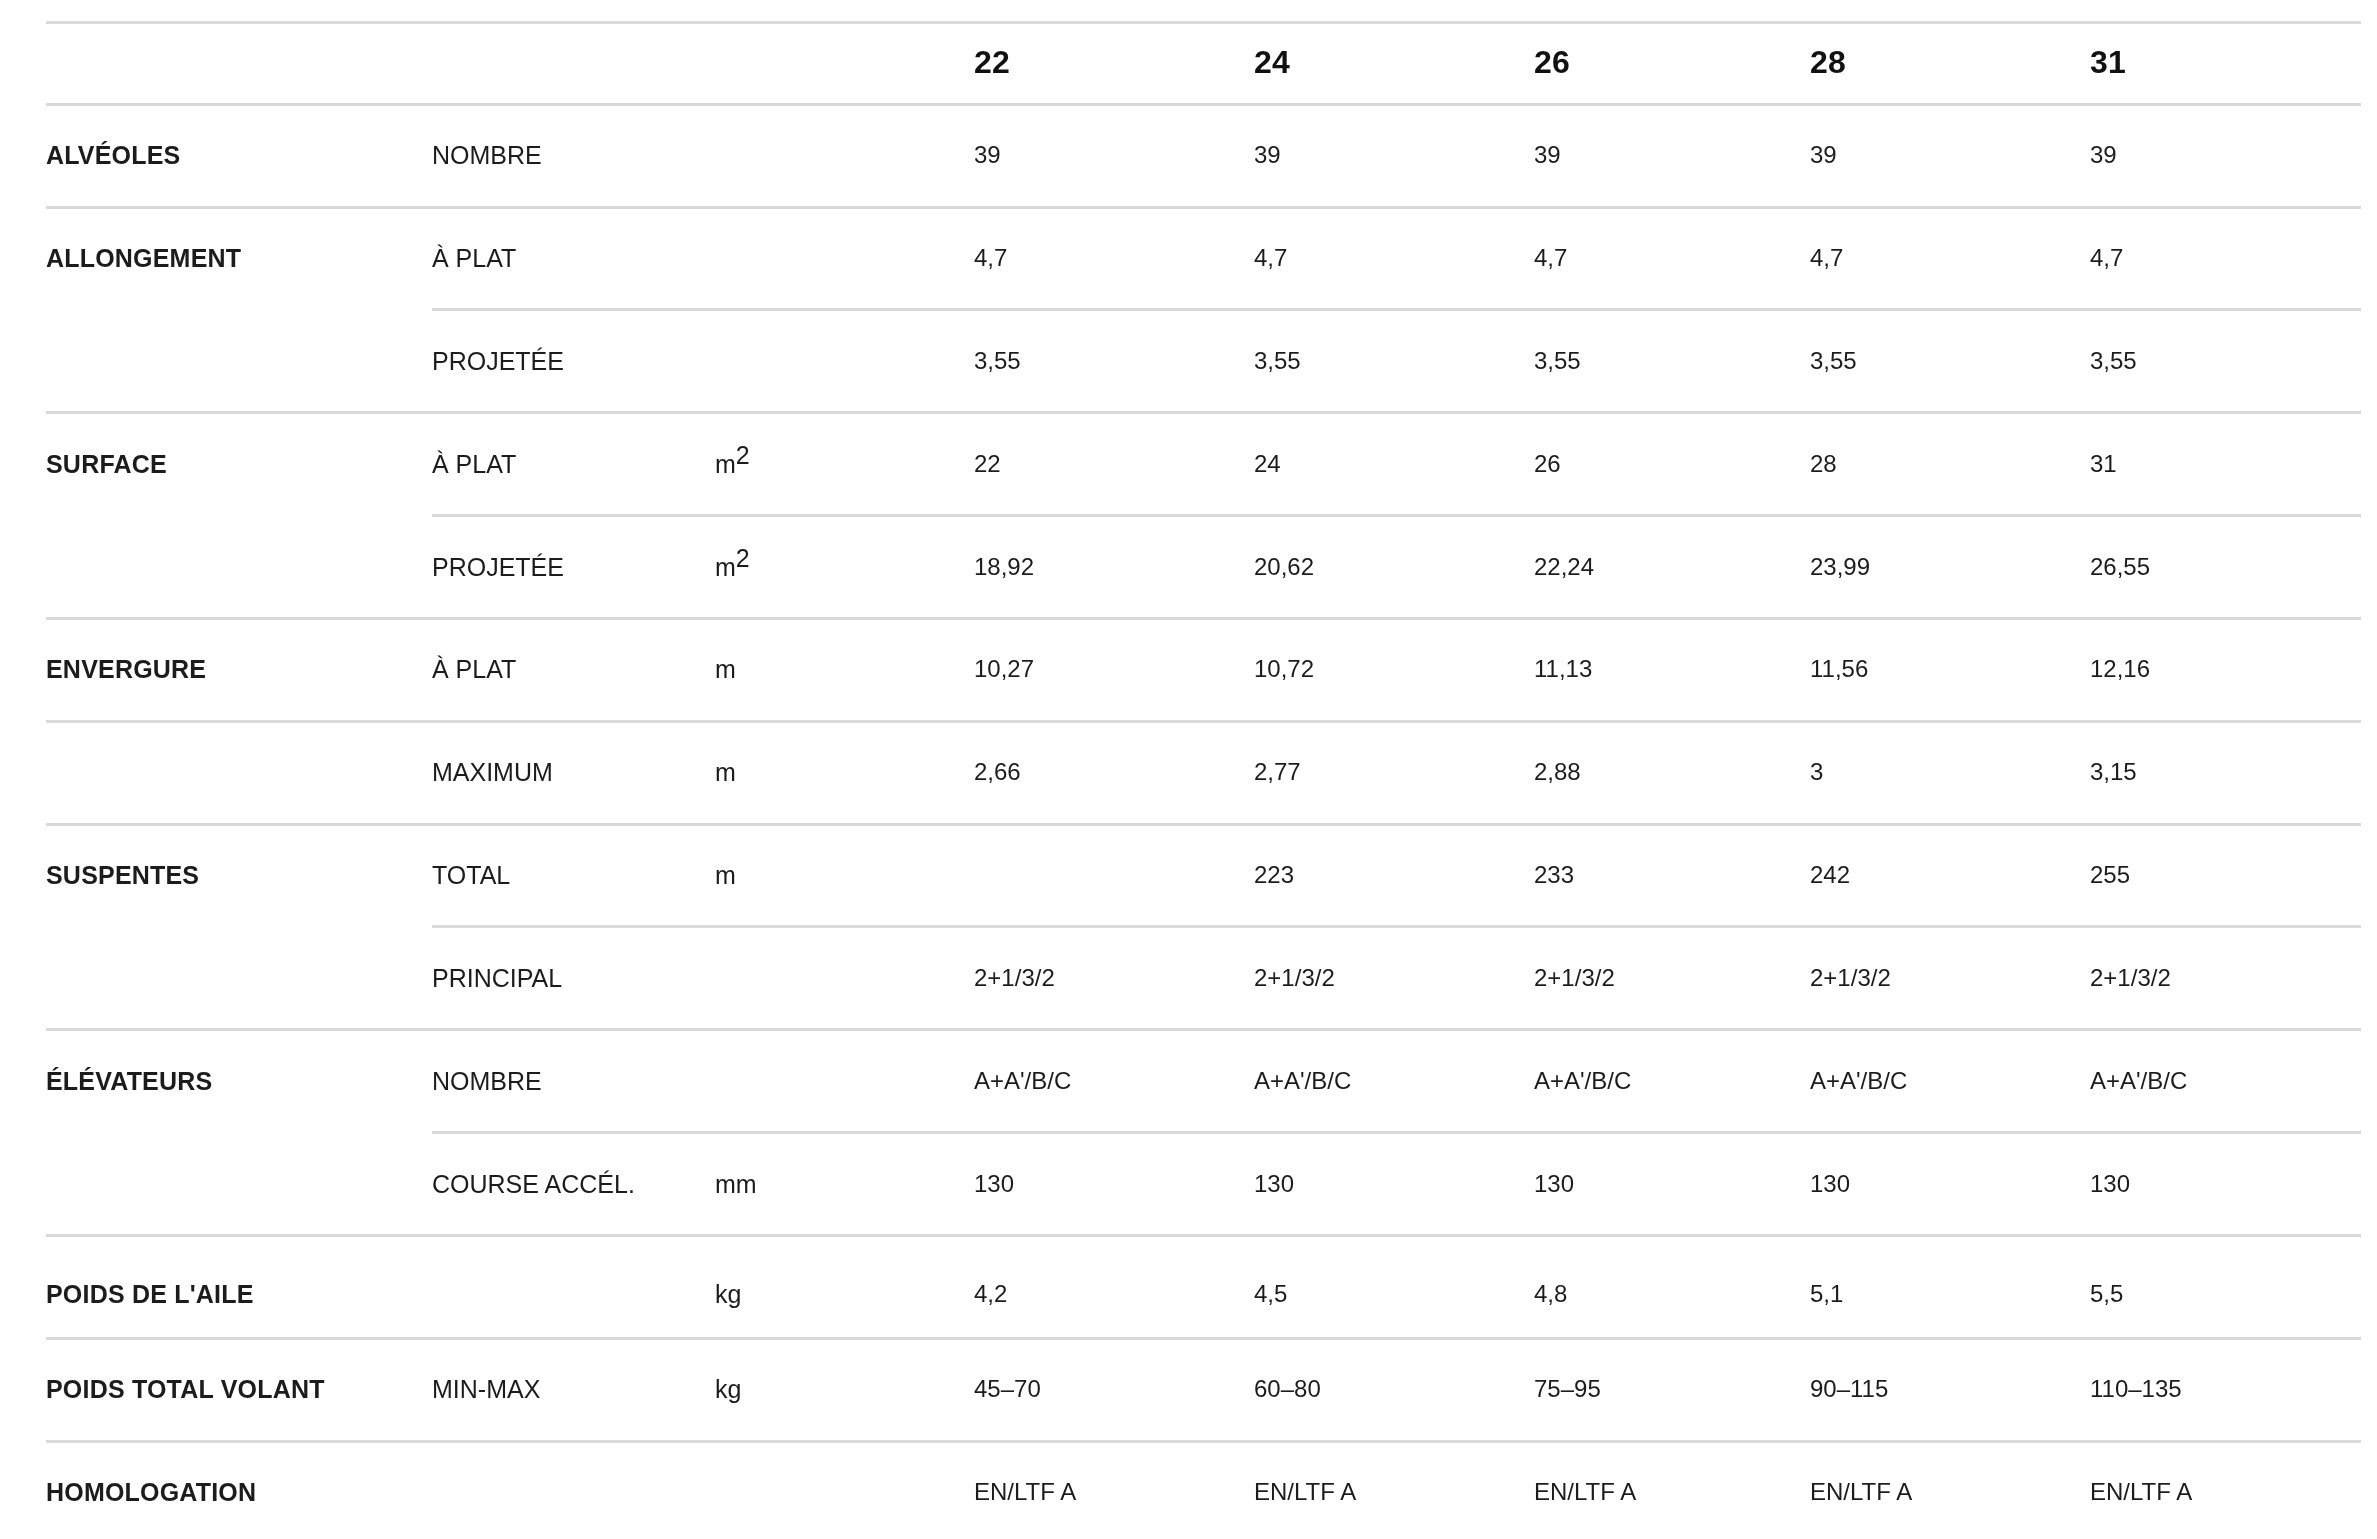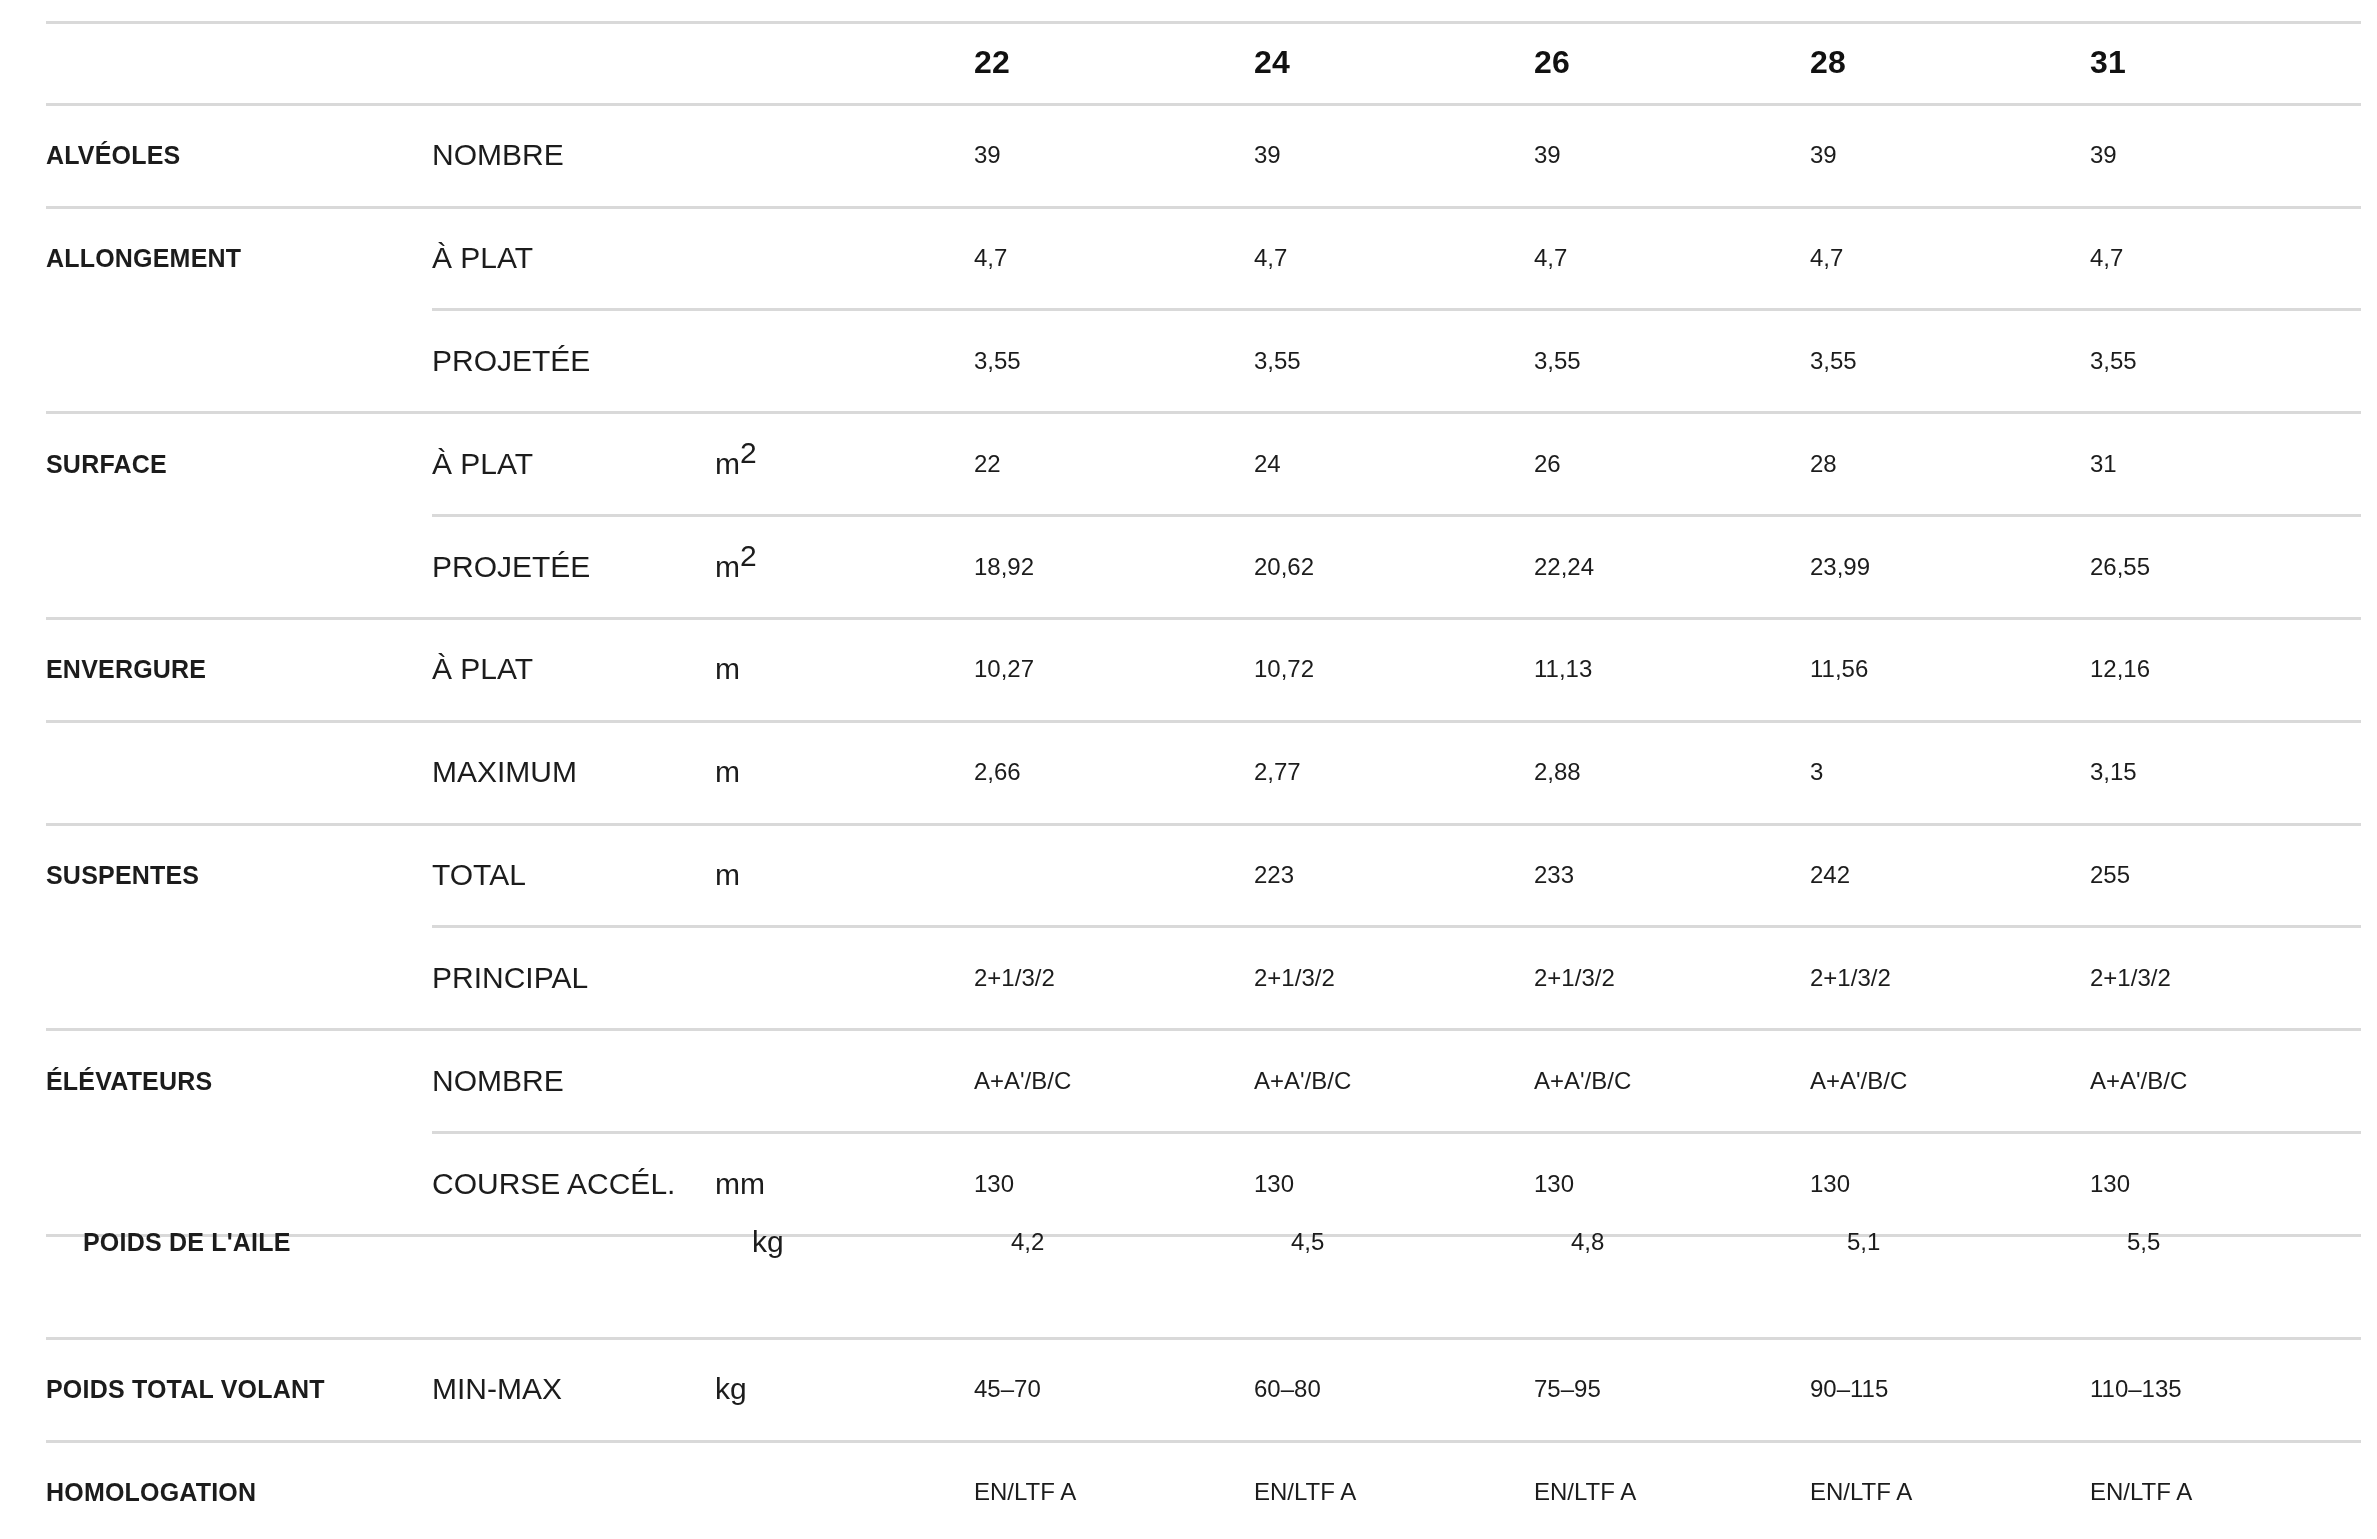"NOMBRE" .c-sub span, .c-unit span { font-size: 30px -> 25px }
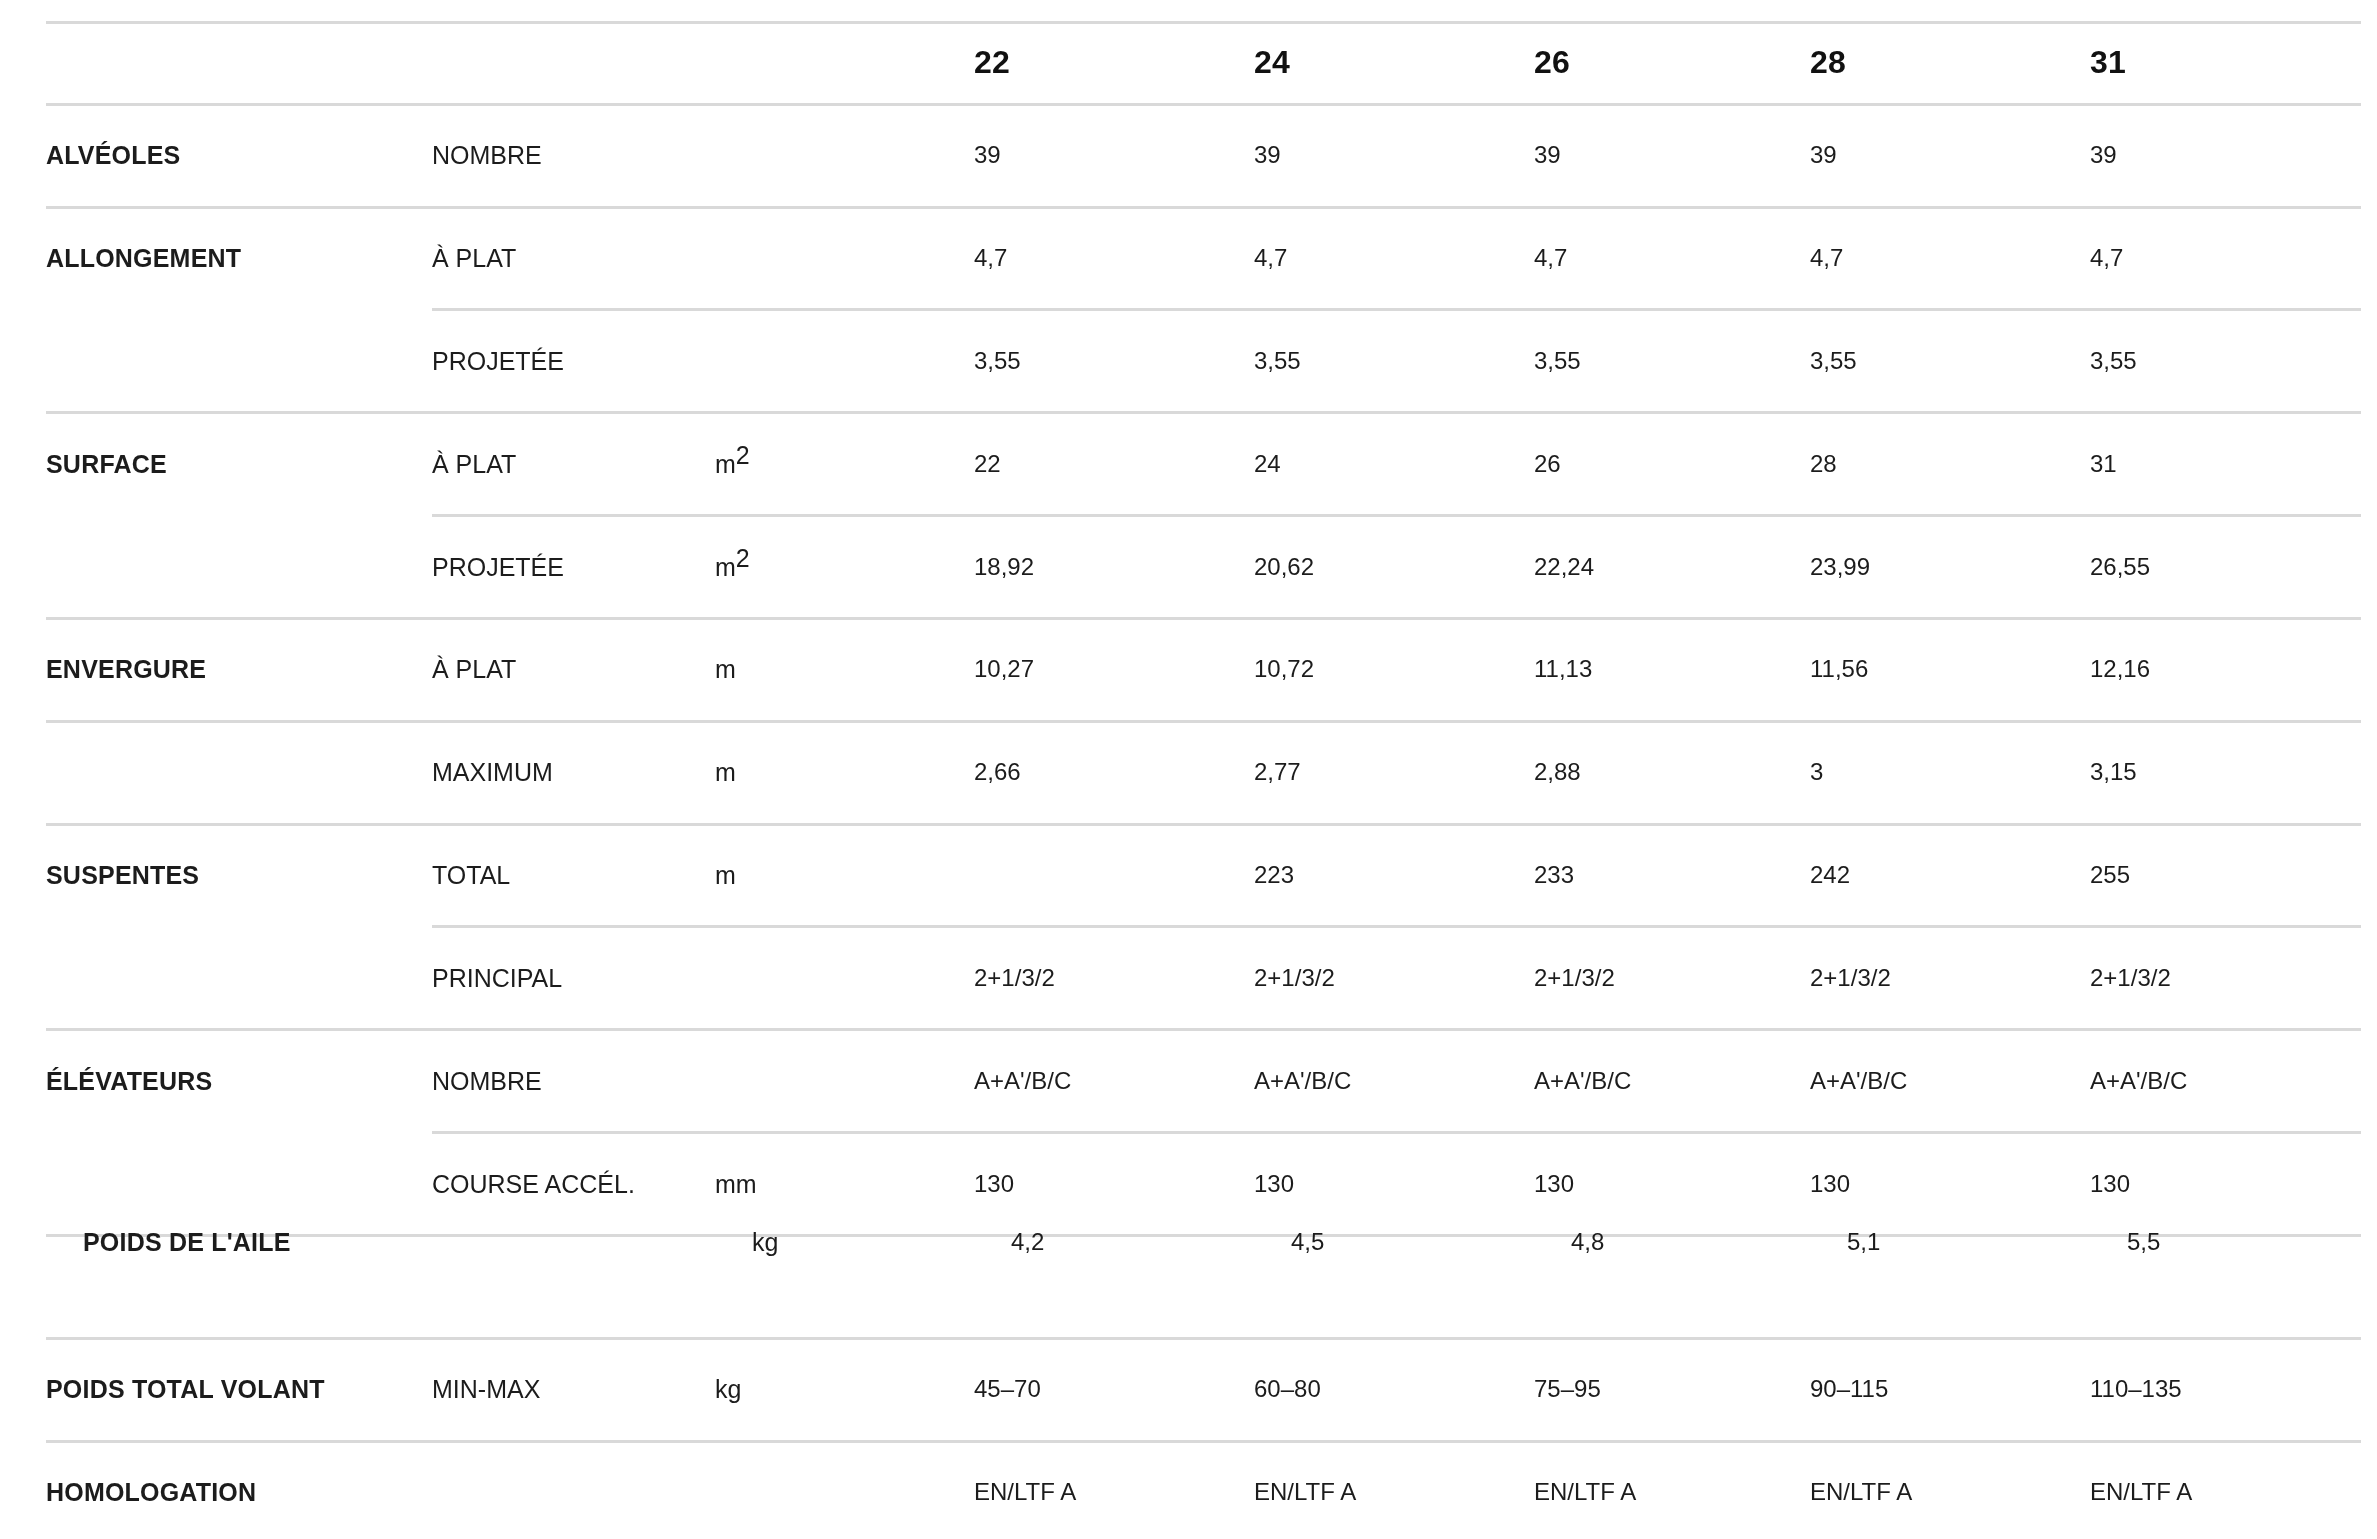"POIDS DE L'AILE" div.row { margin-left: 37px -> none; top: 1192px -> 1244px }
